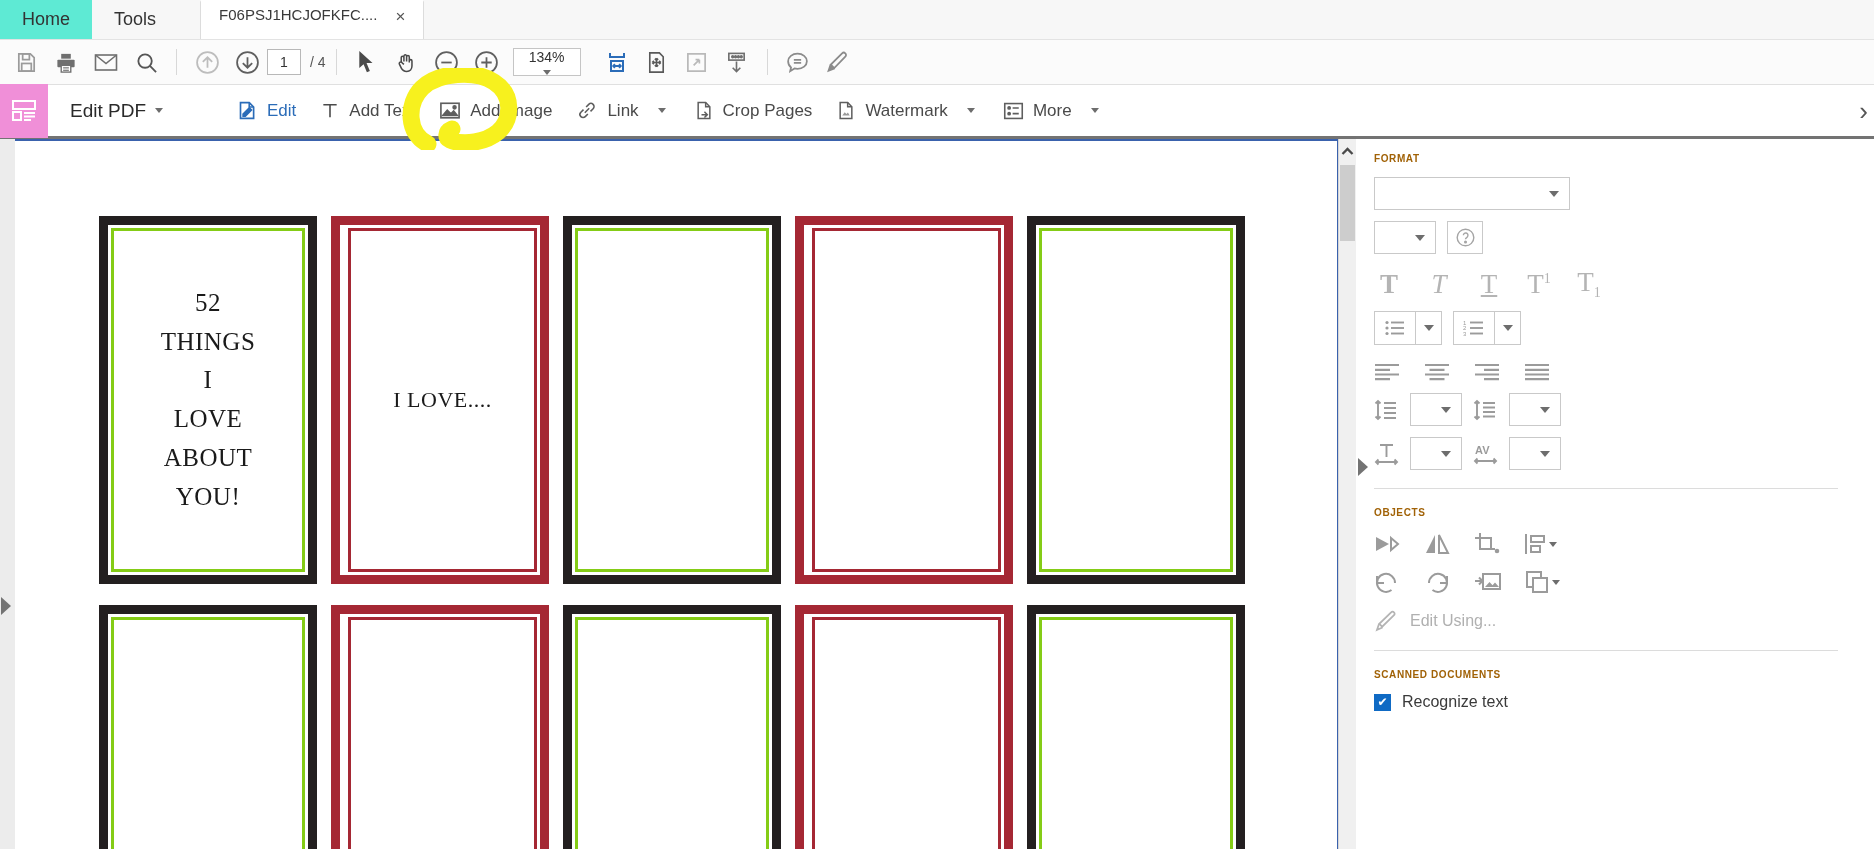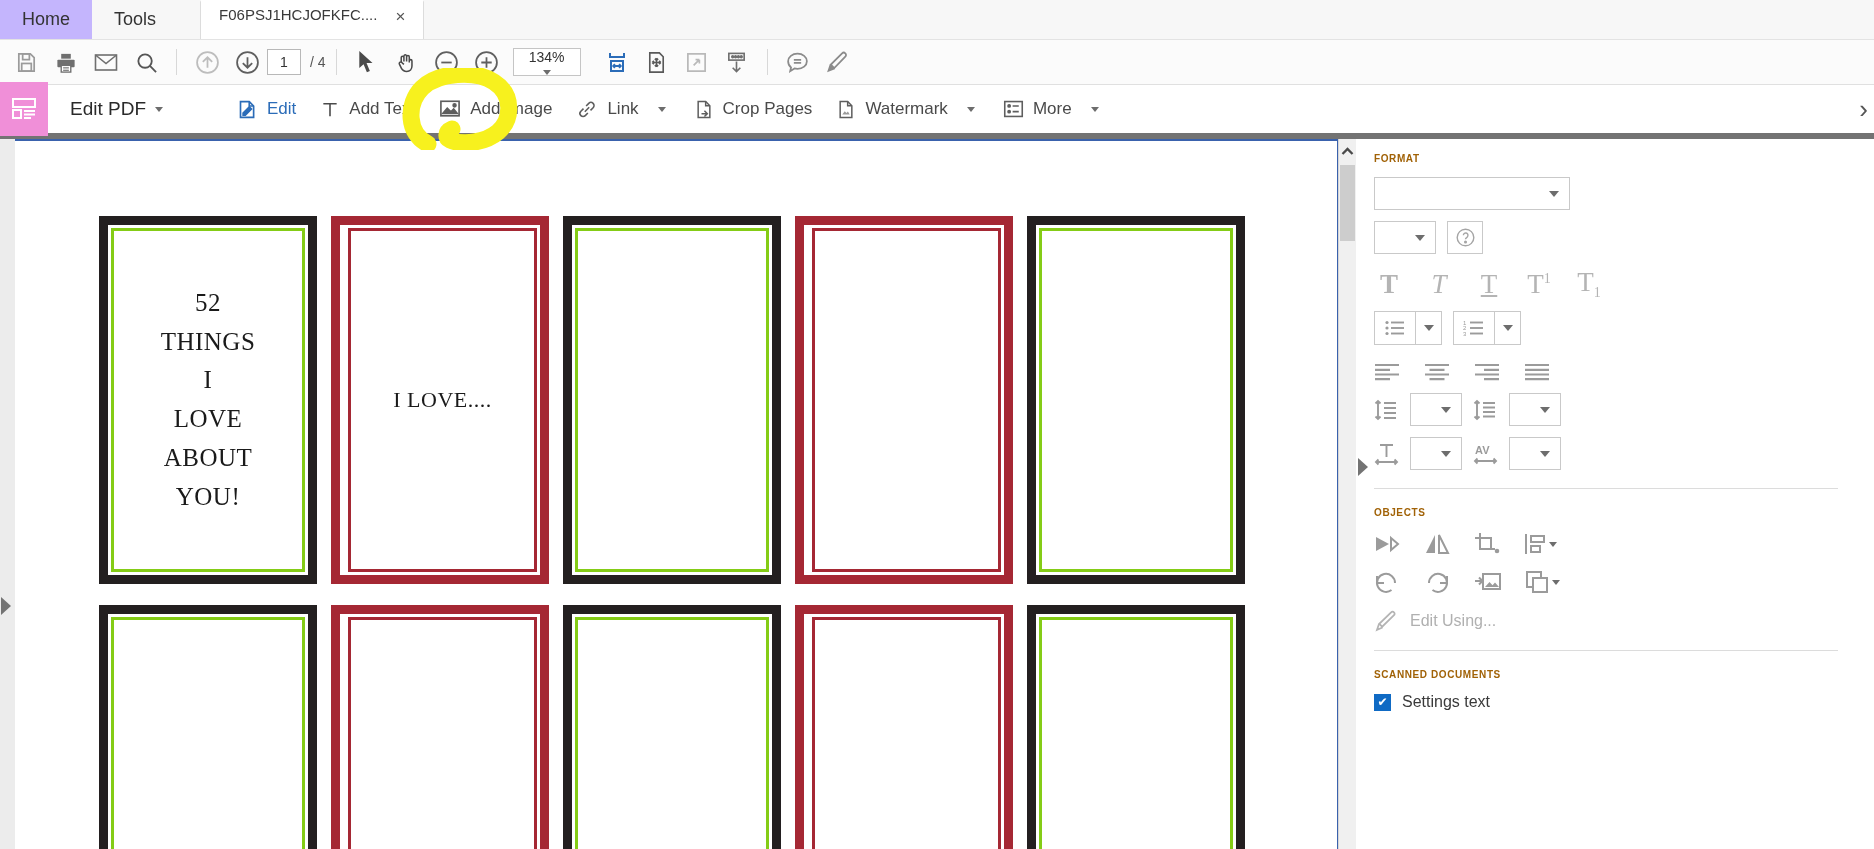"Home" .tab-home { background: #c4b5fd -> #5eead4 }
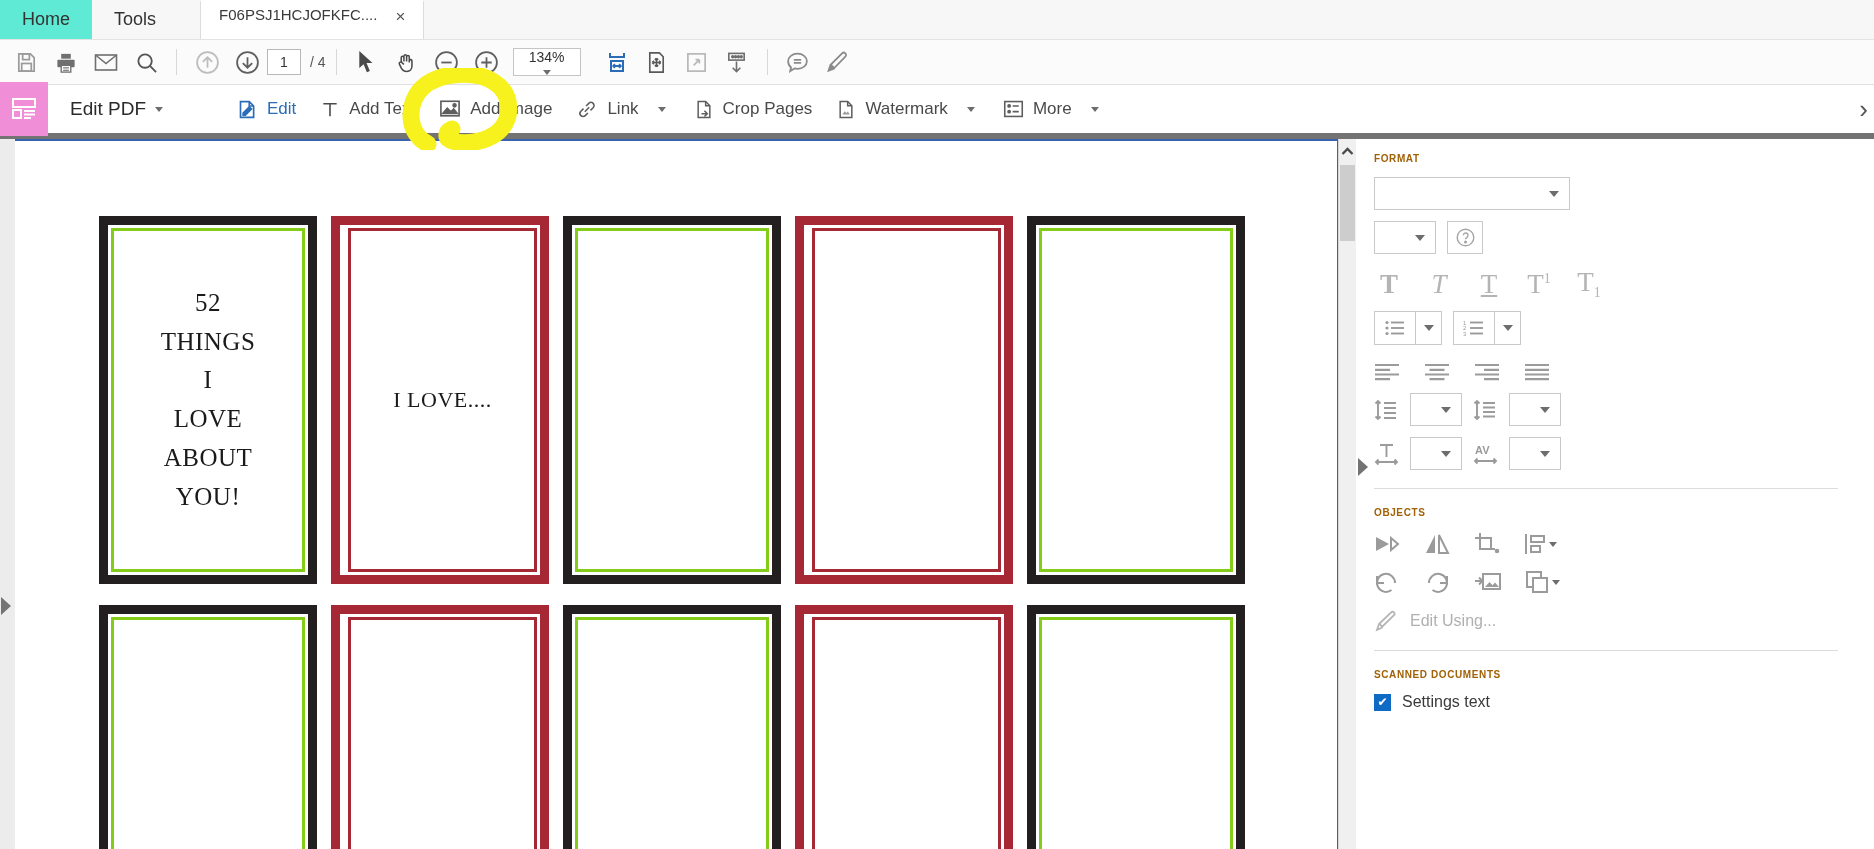"Edit PDF" .ribbon { border-bottom: 6px solid #737373 -> 3px solid #737373 }
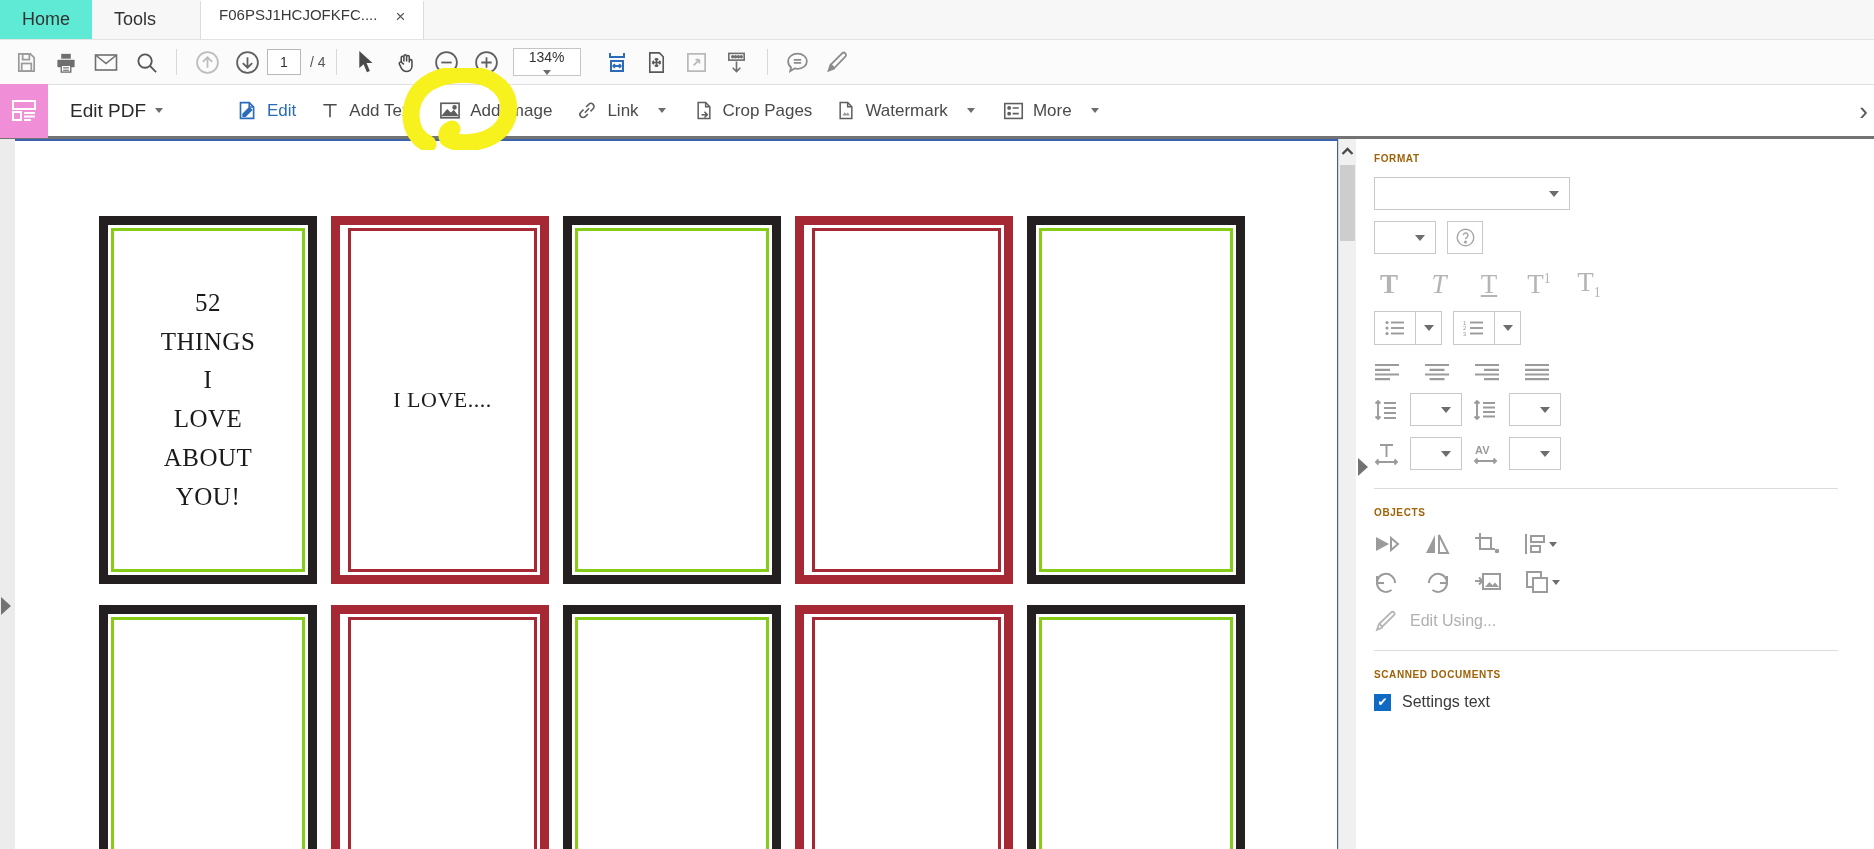"Settings text" span { text: Settings -> Recognize }
